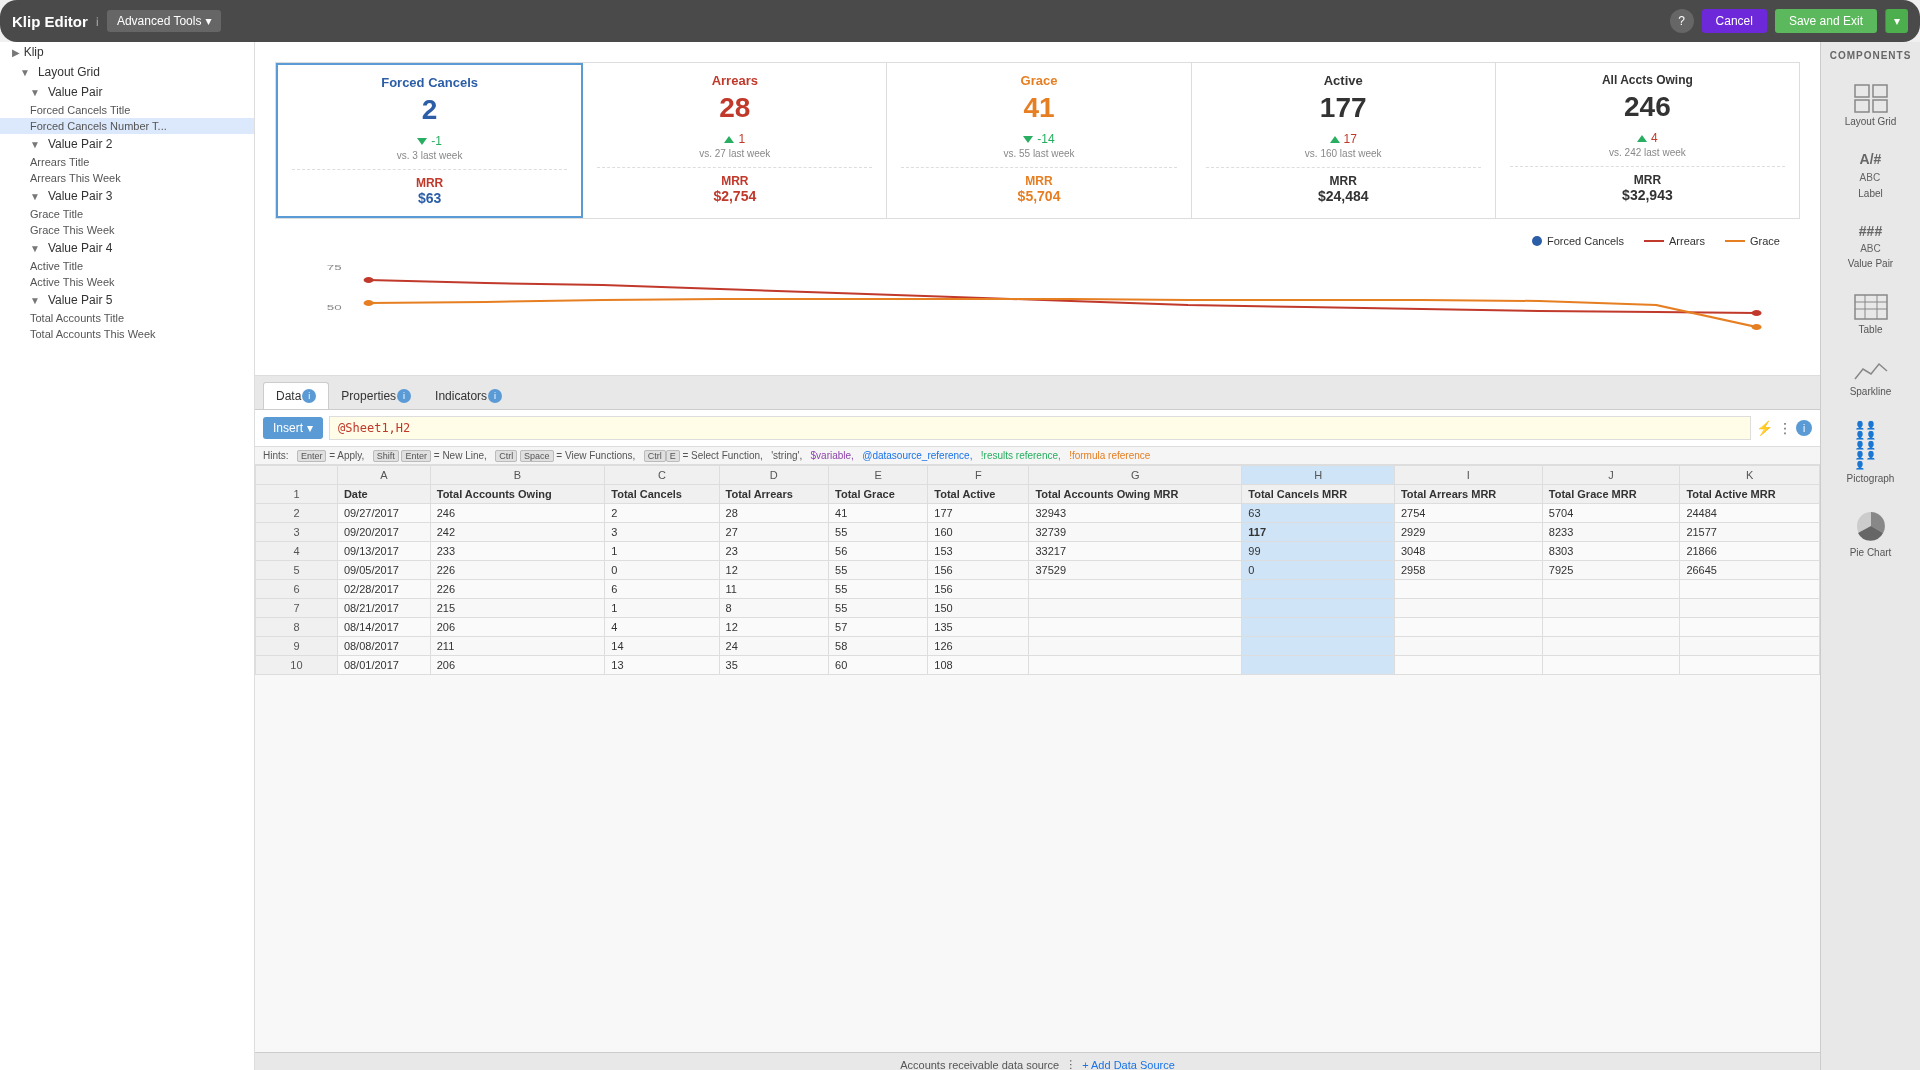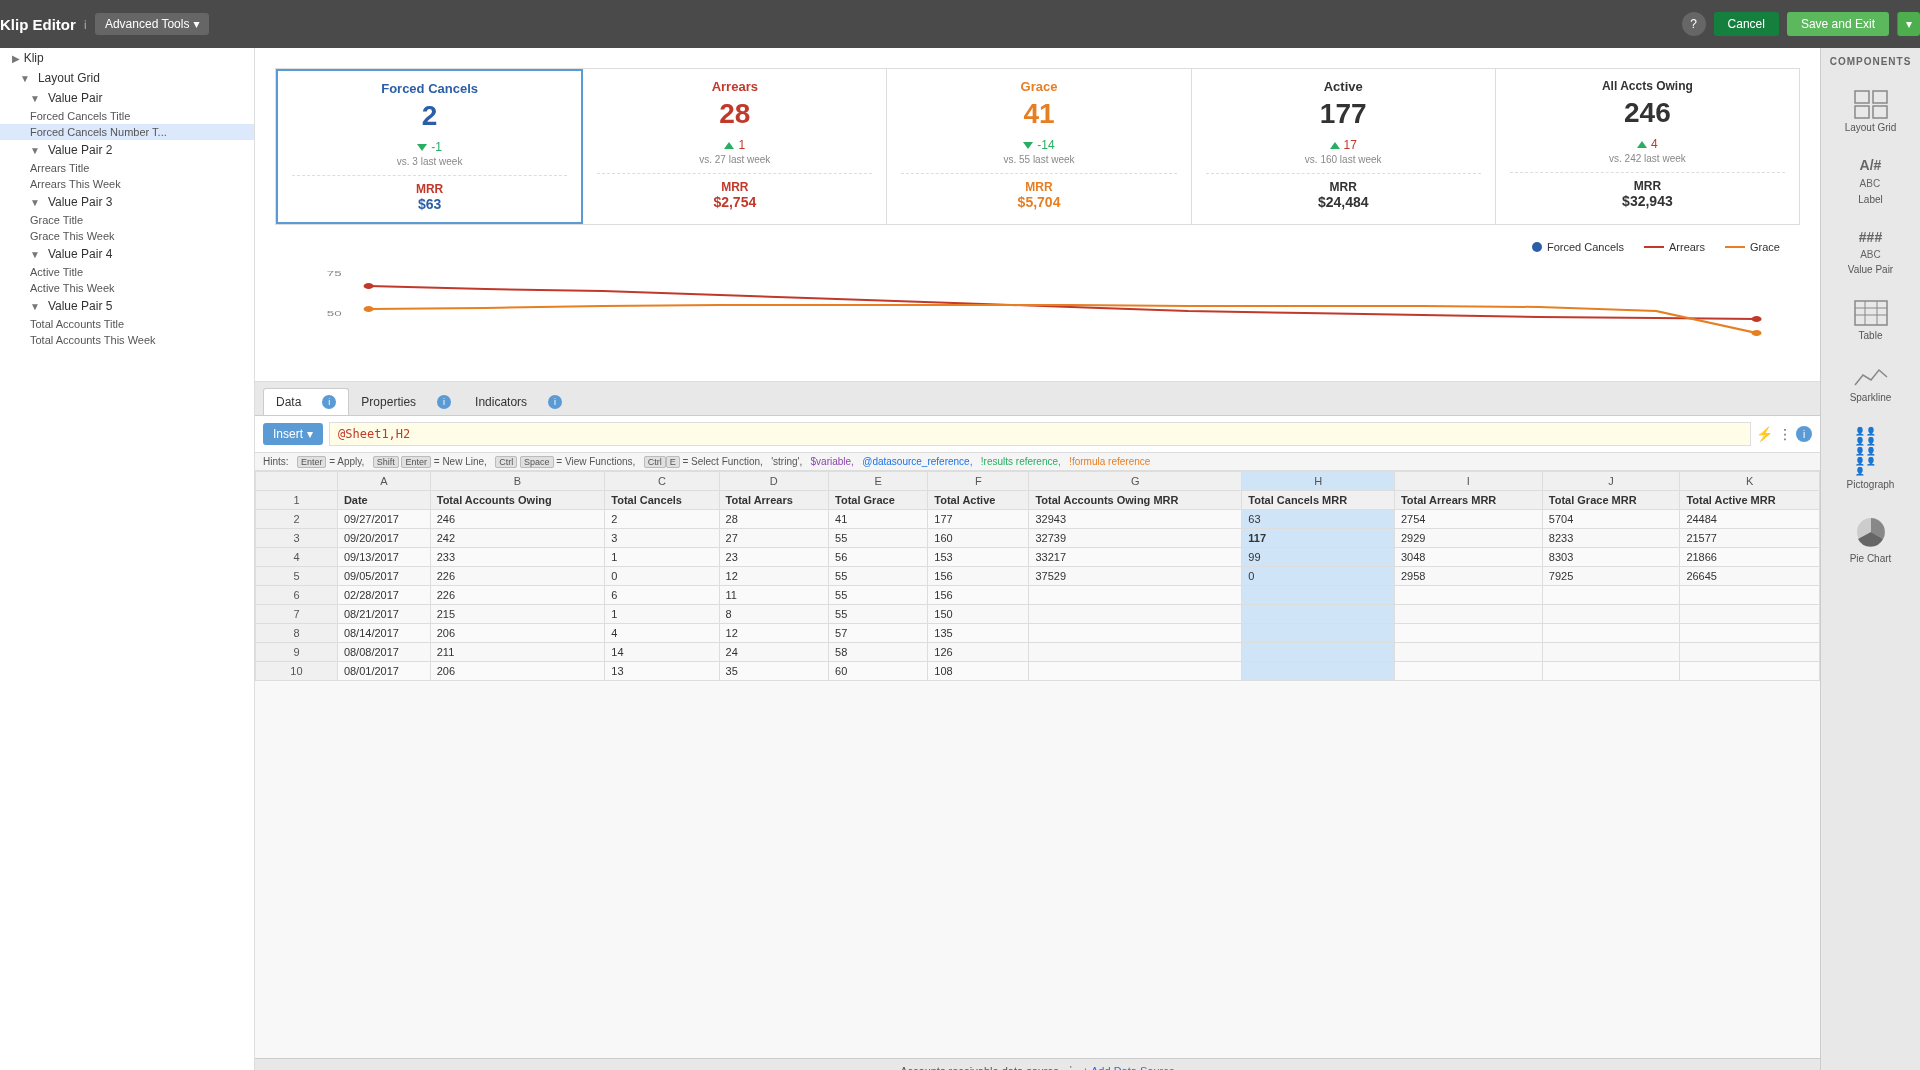"Klip Editor" .top-bar { border-radius: none -> 17px; height: 48px -> 42px; padding: 0 0 -> 0 12px }
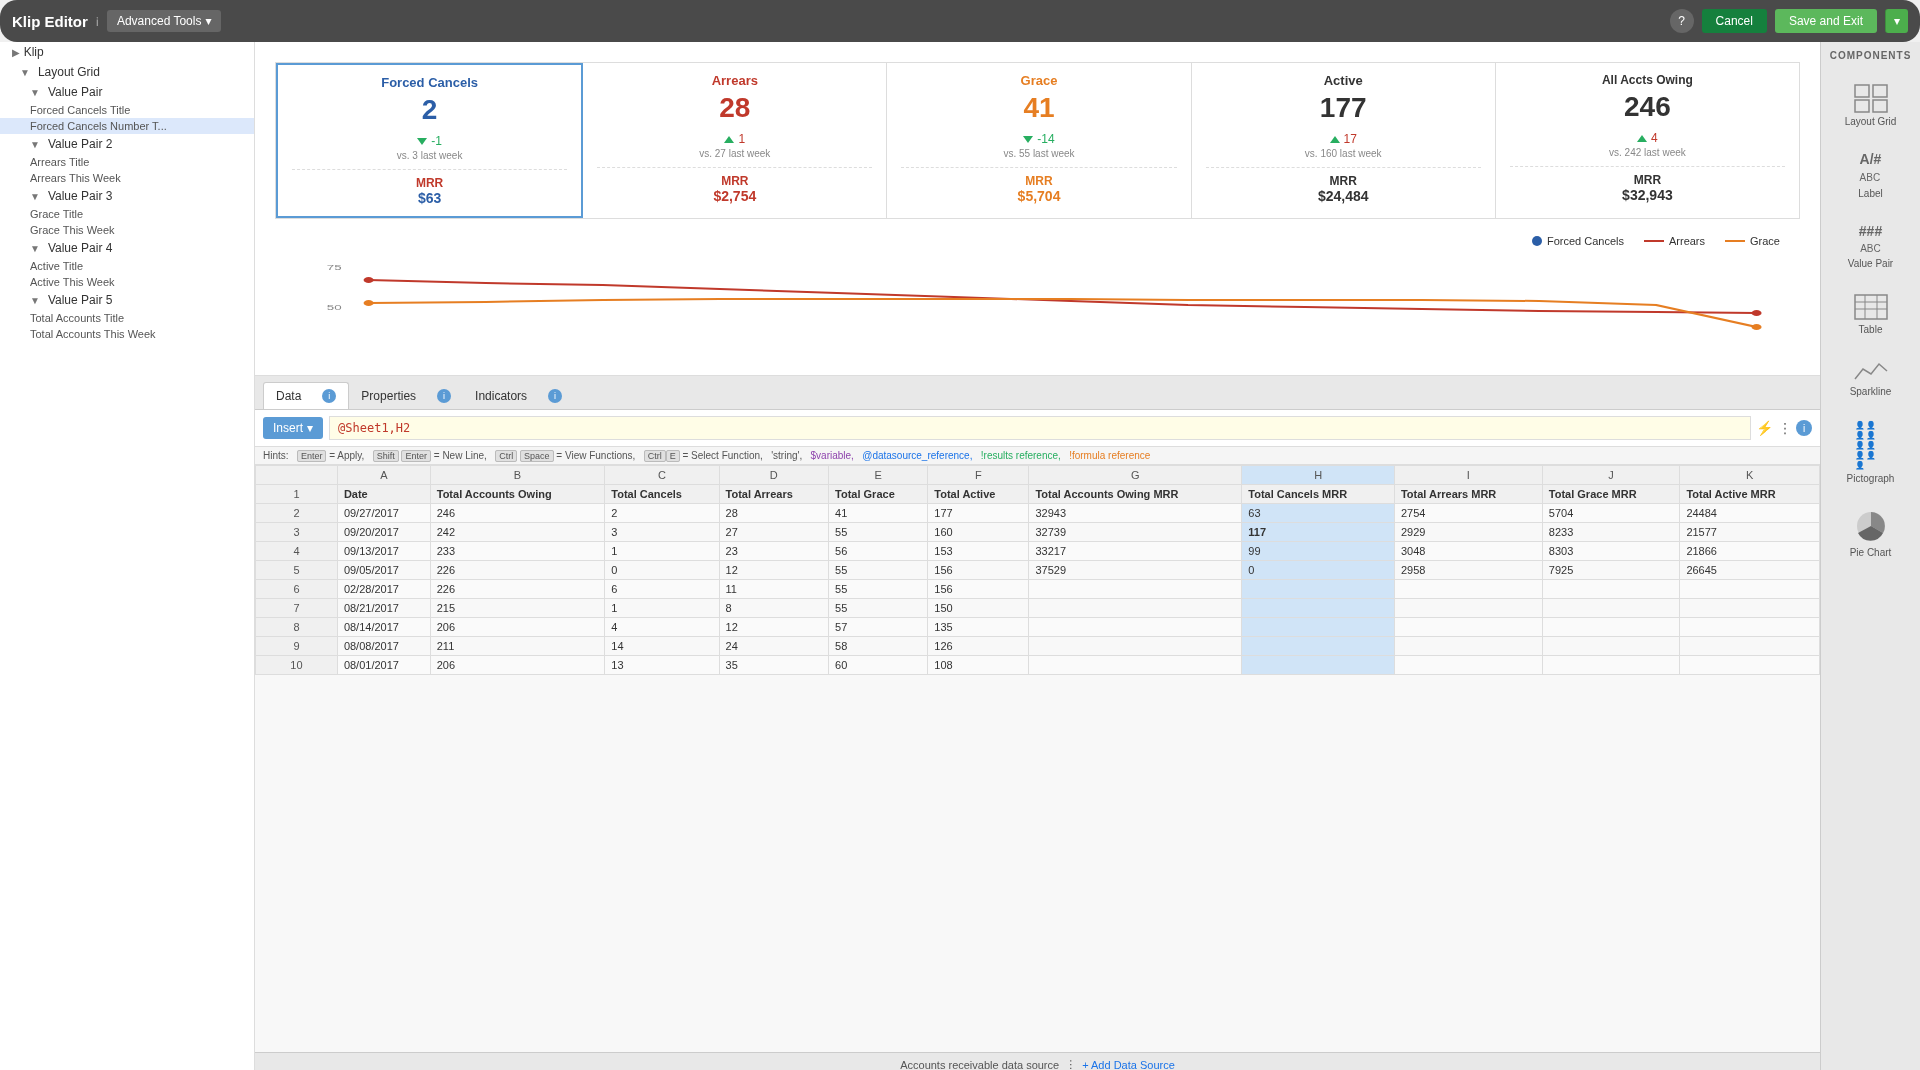"Cancel" .btn-cancel { background: #15803d -> #6d28d9 }
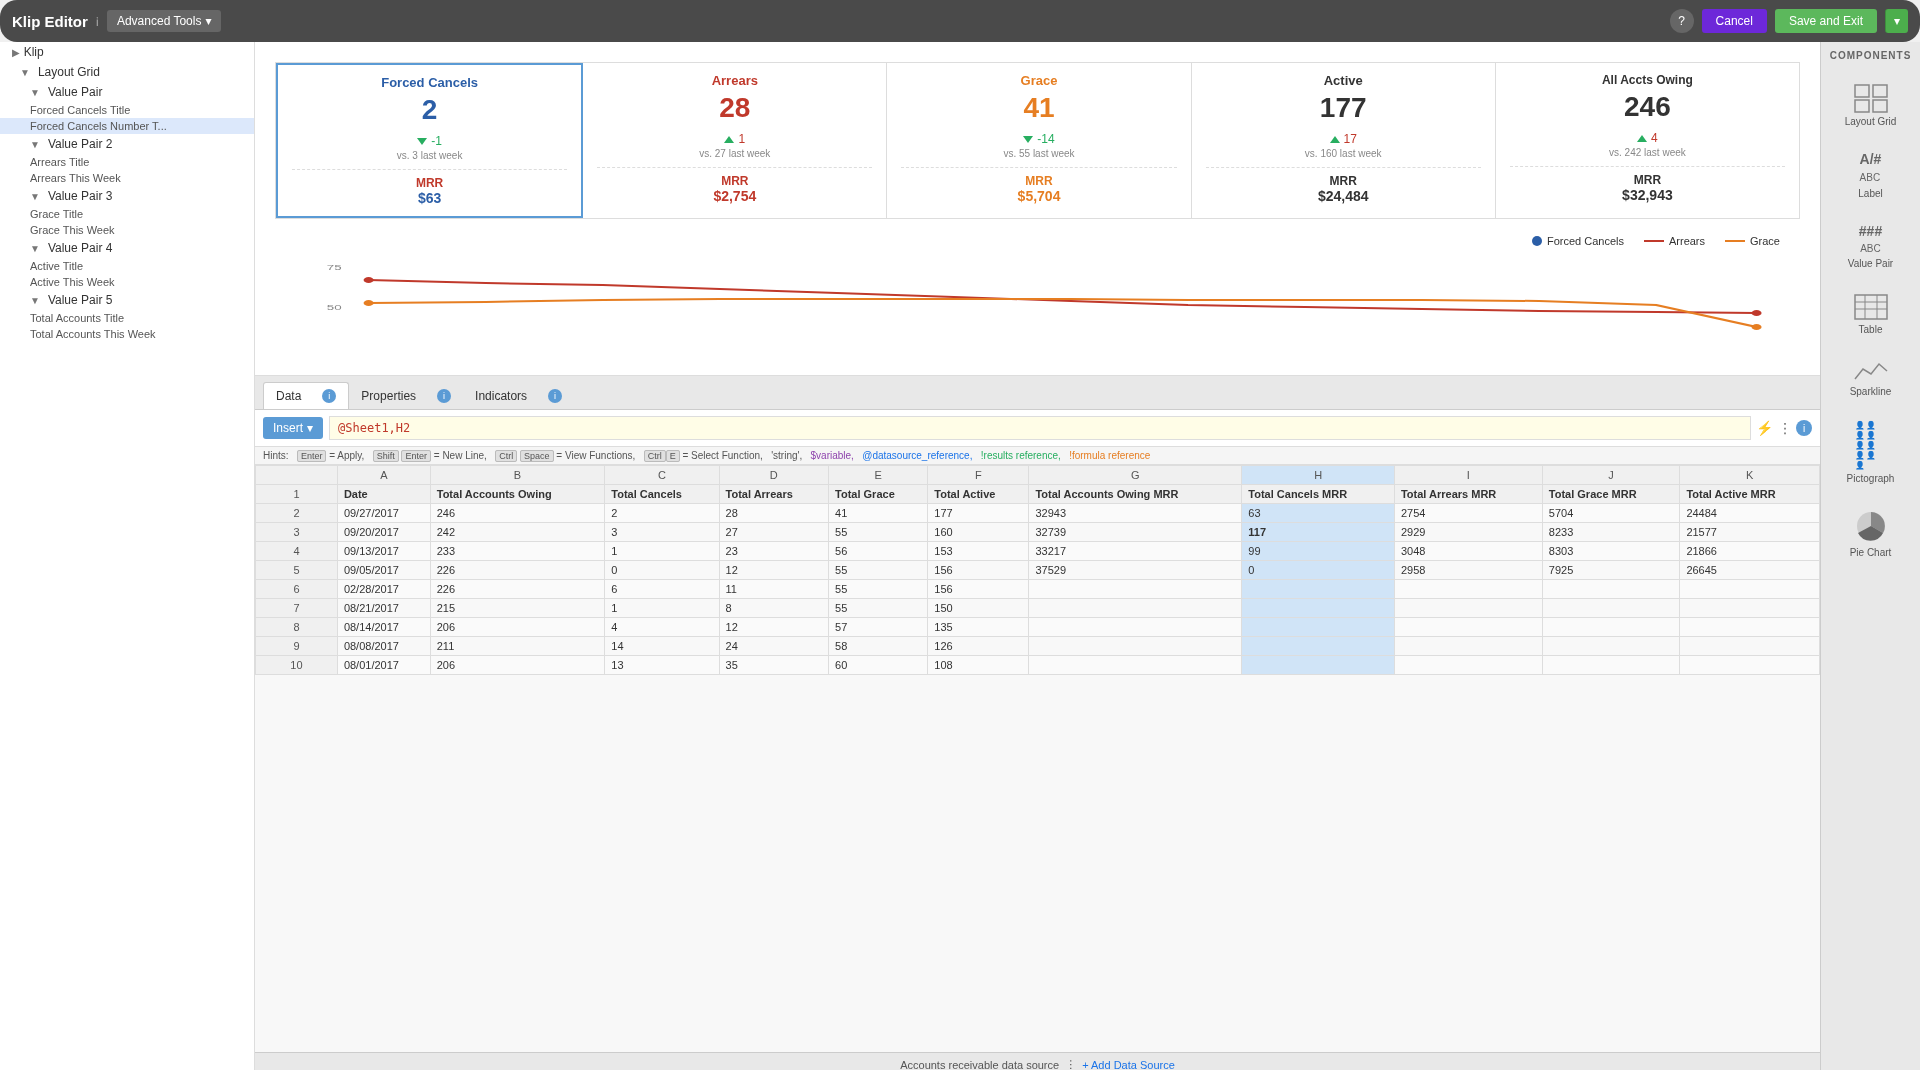"Data" .tab { gap: 21px -> 1px }
